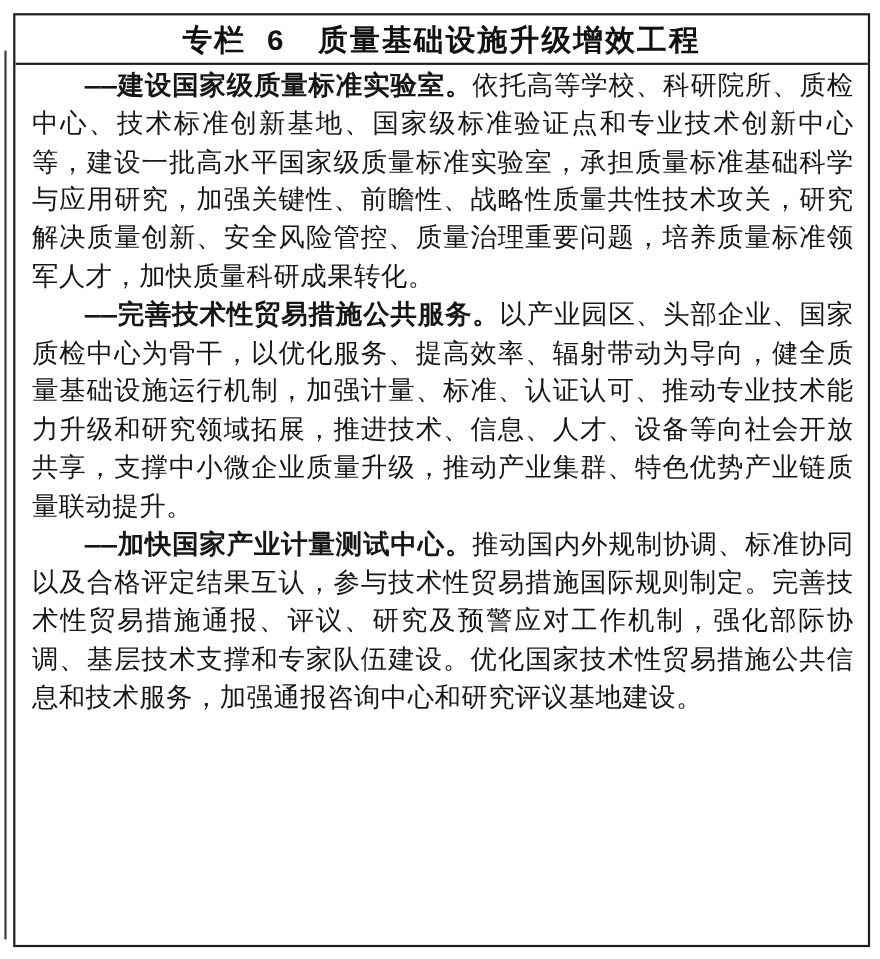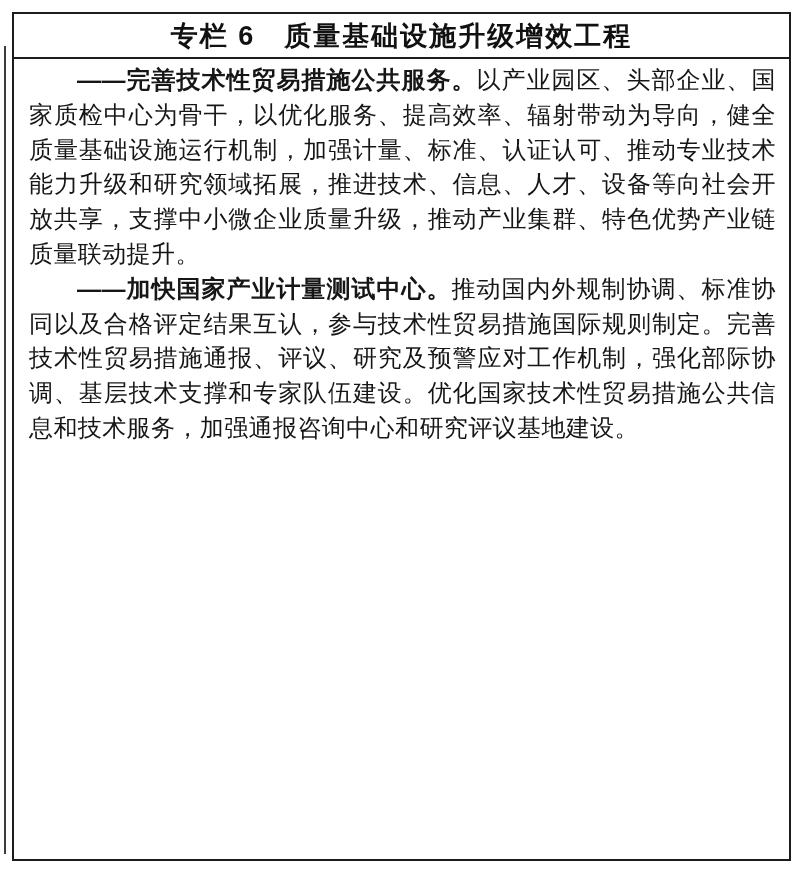"专栏 6 质量基础设施升级增效工程" .page { font-family: Liberation Sans, sans-serif -> Liberation Mono, monospace }
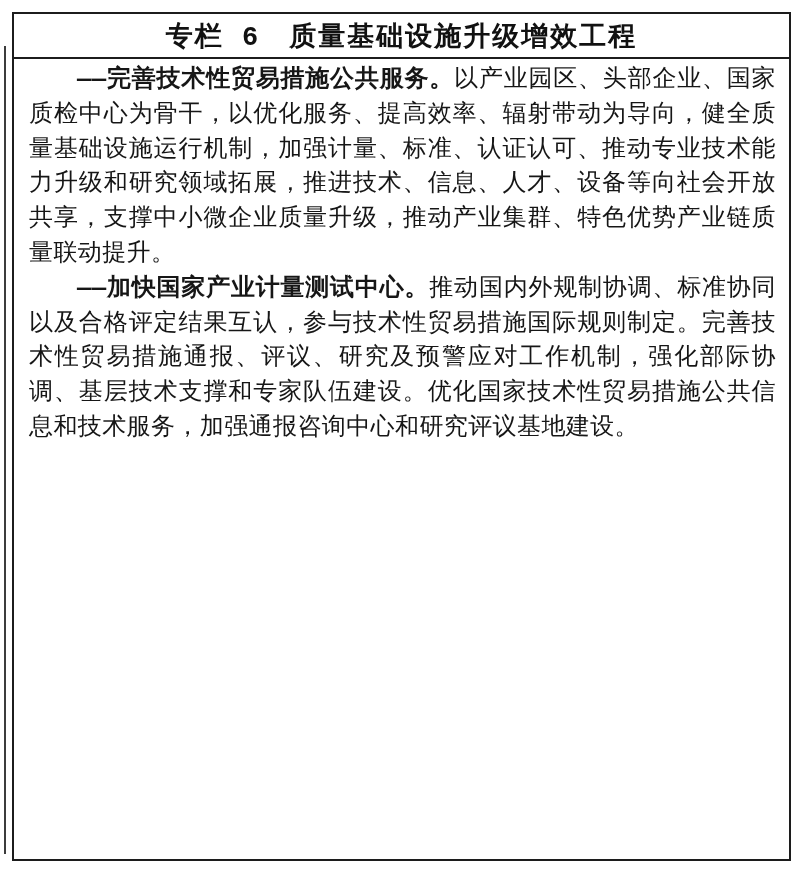"——建设国家级质量标准实验室。依托高等学校、科研院所、质检中心、技术标准创新基地" p { html: none -> <p><span>——建设国家级质量标准实验室。</span><span>依托高等学校、科研院所、质检中心、技术标准创新基地、国家级标准验证点和专业技术创新中心等，建设一批高水平国家级质量标准实验室，承担质量标准基础科学与应用研究，加强关键性、前瞻性、战略性质量共性技术攻关，研究解决质量创新、安全风险管控、质量治理重要问题，培养质量标准领军人才，加快质量科研成果转化。</span></p> }
